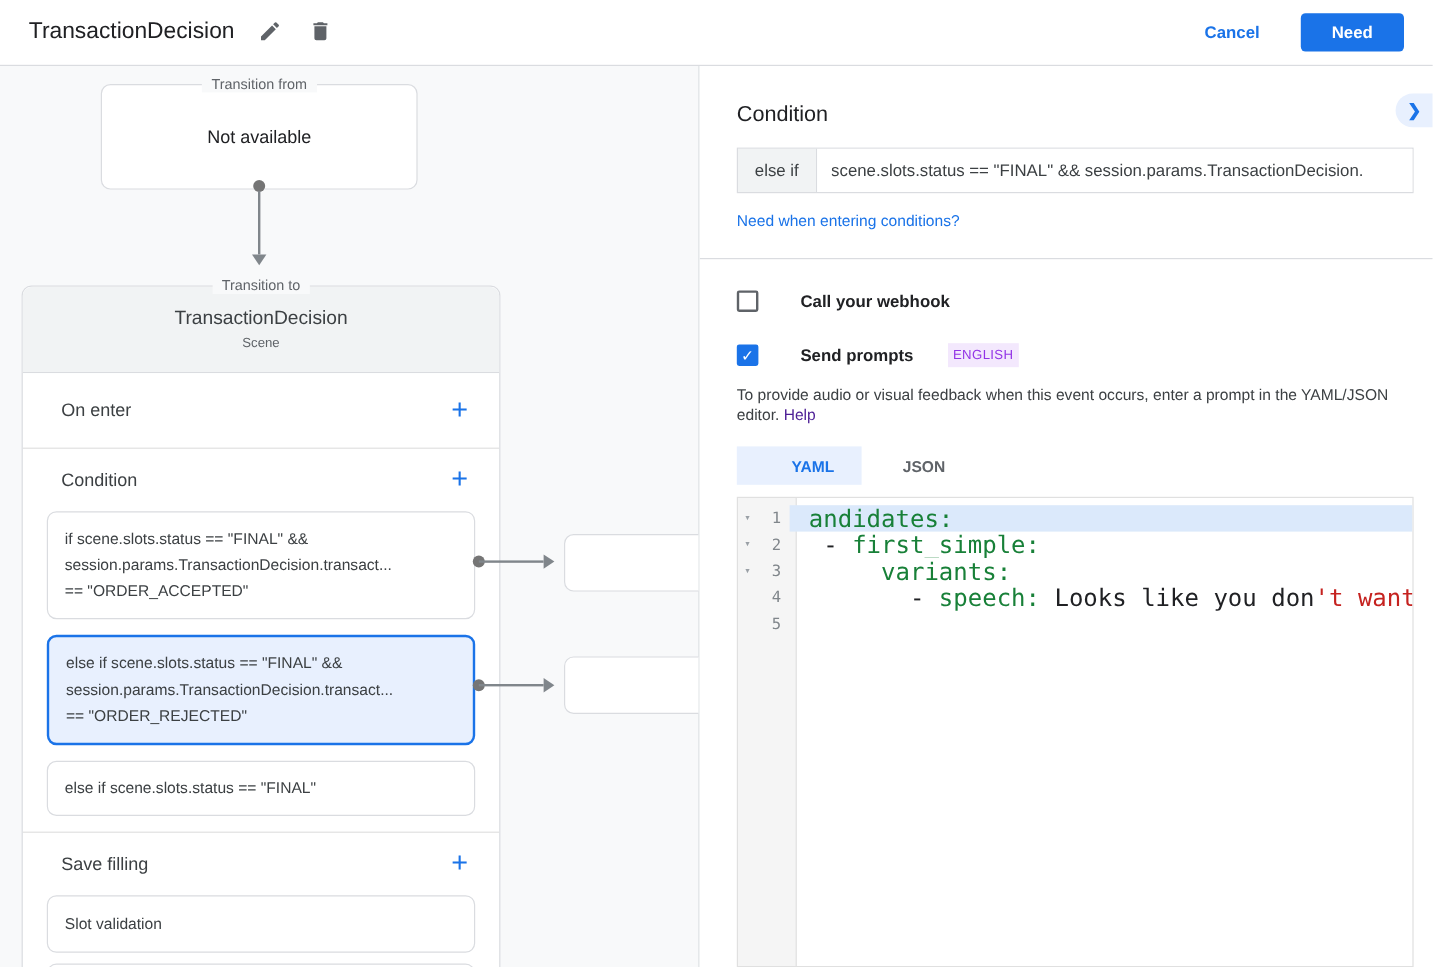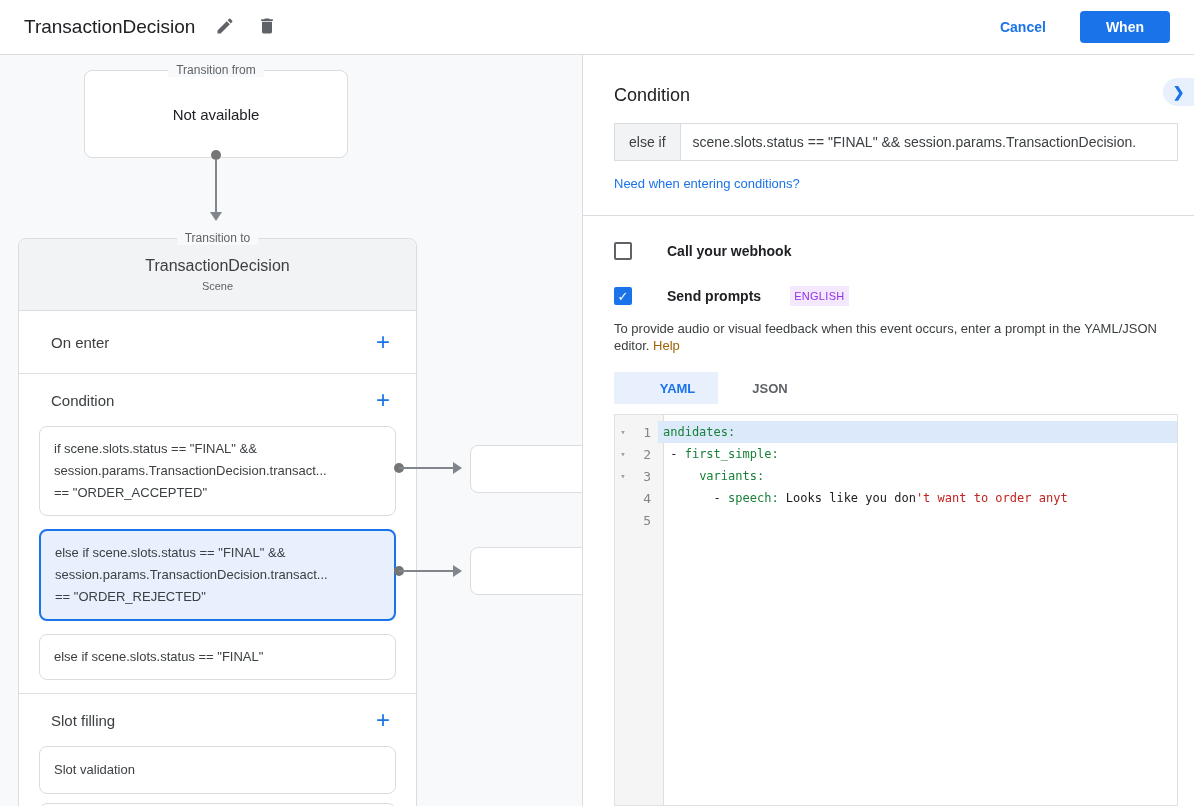"When" button.save-btn { text: When -> Need }
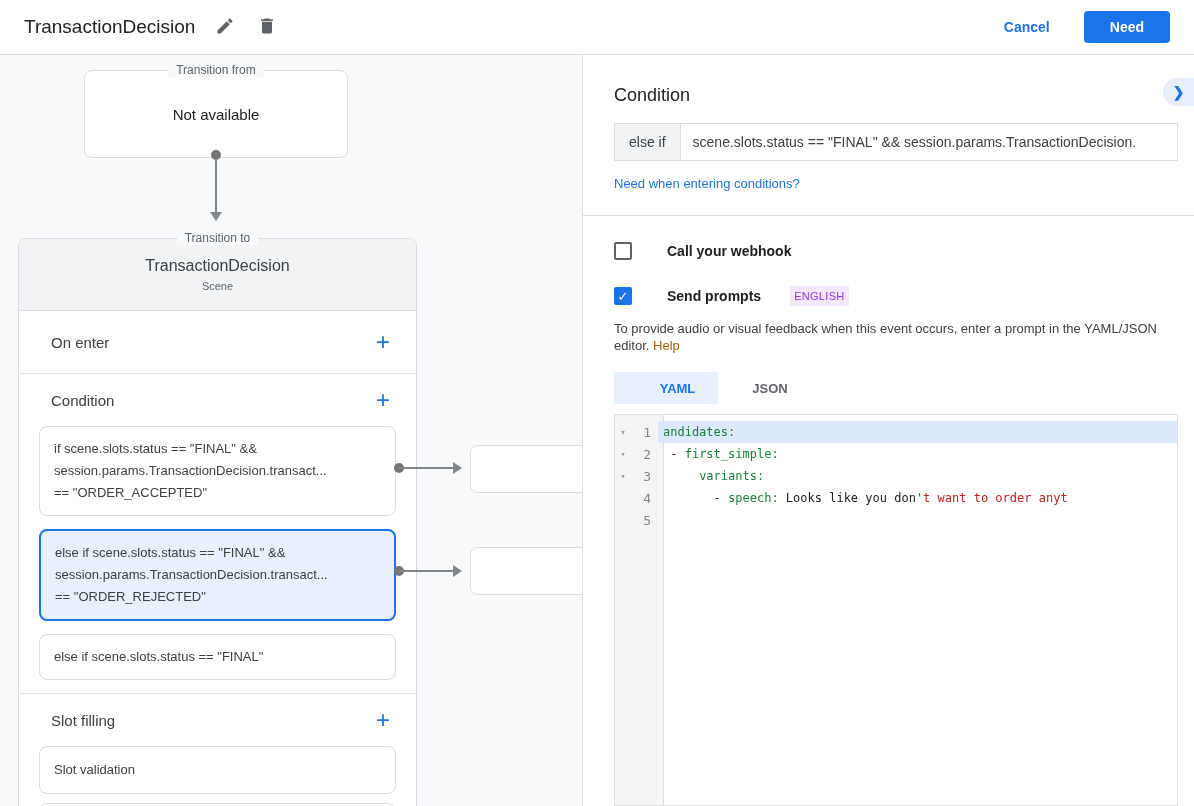"Help" .helper a { color: #a16207 -> #4c1d95 }
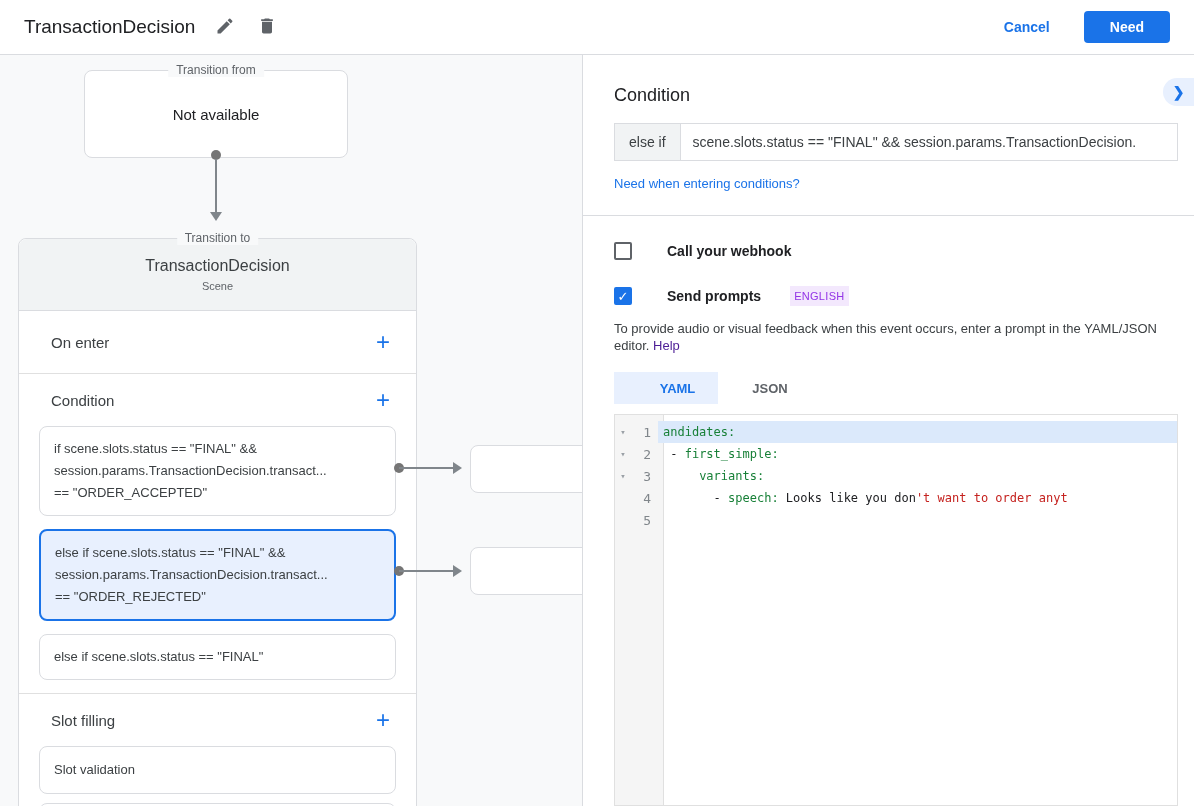"andidates:" .code-cell { font-size: 12px -> 20px; padding-left: 5px -> 16px }
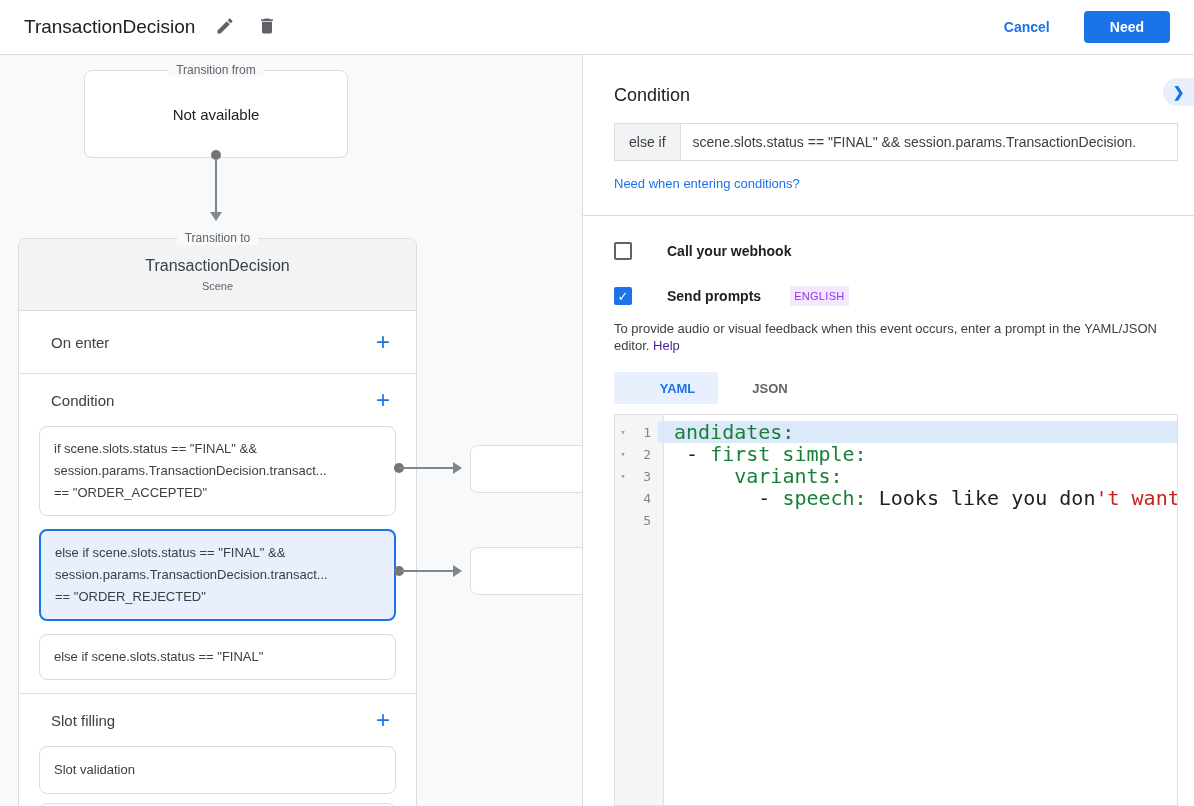"Slot filling" span.row-label { text: Slot -> Save }
